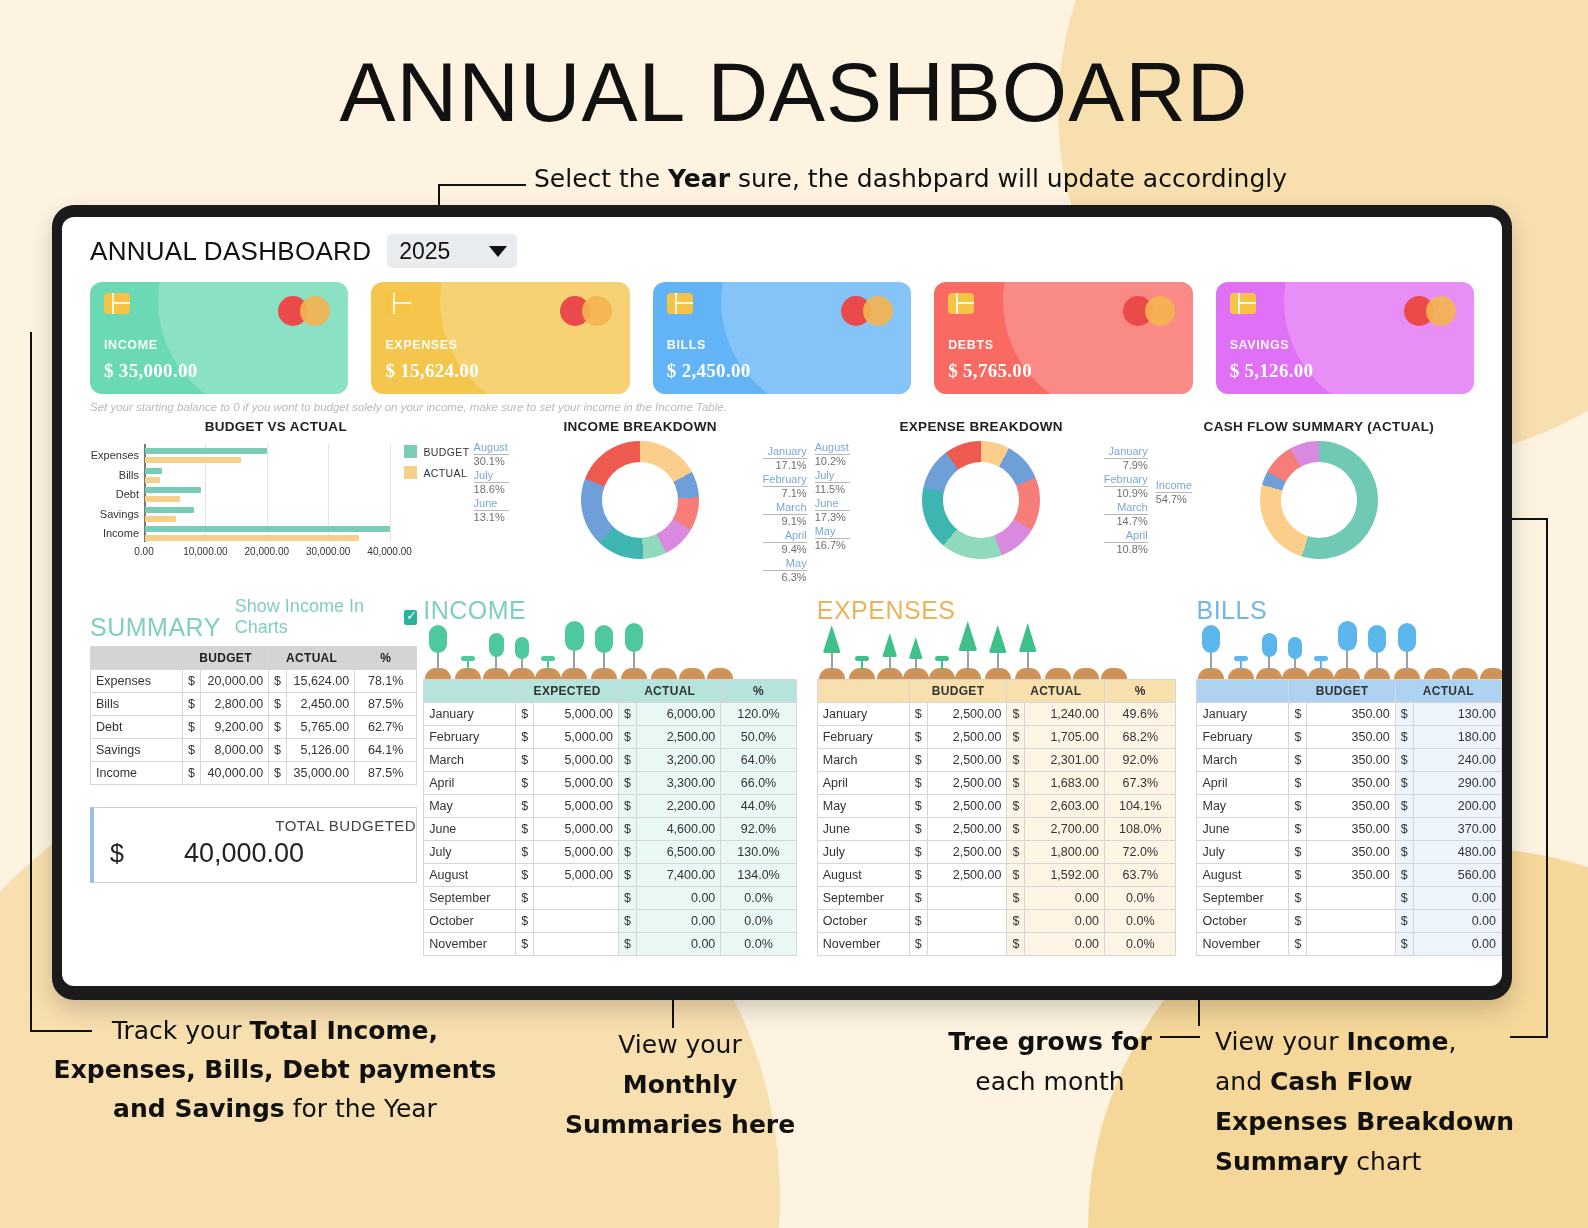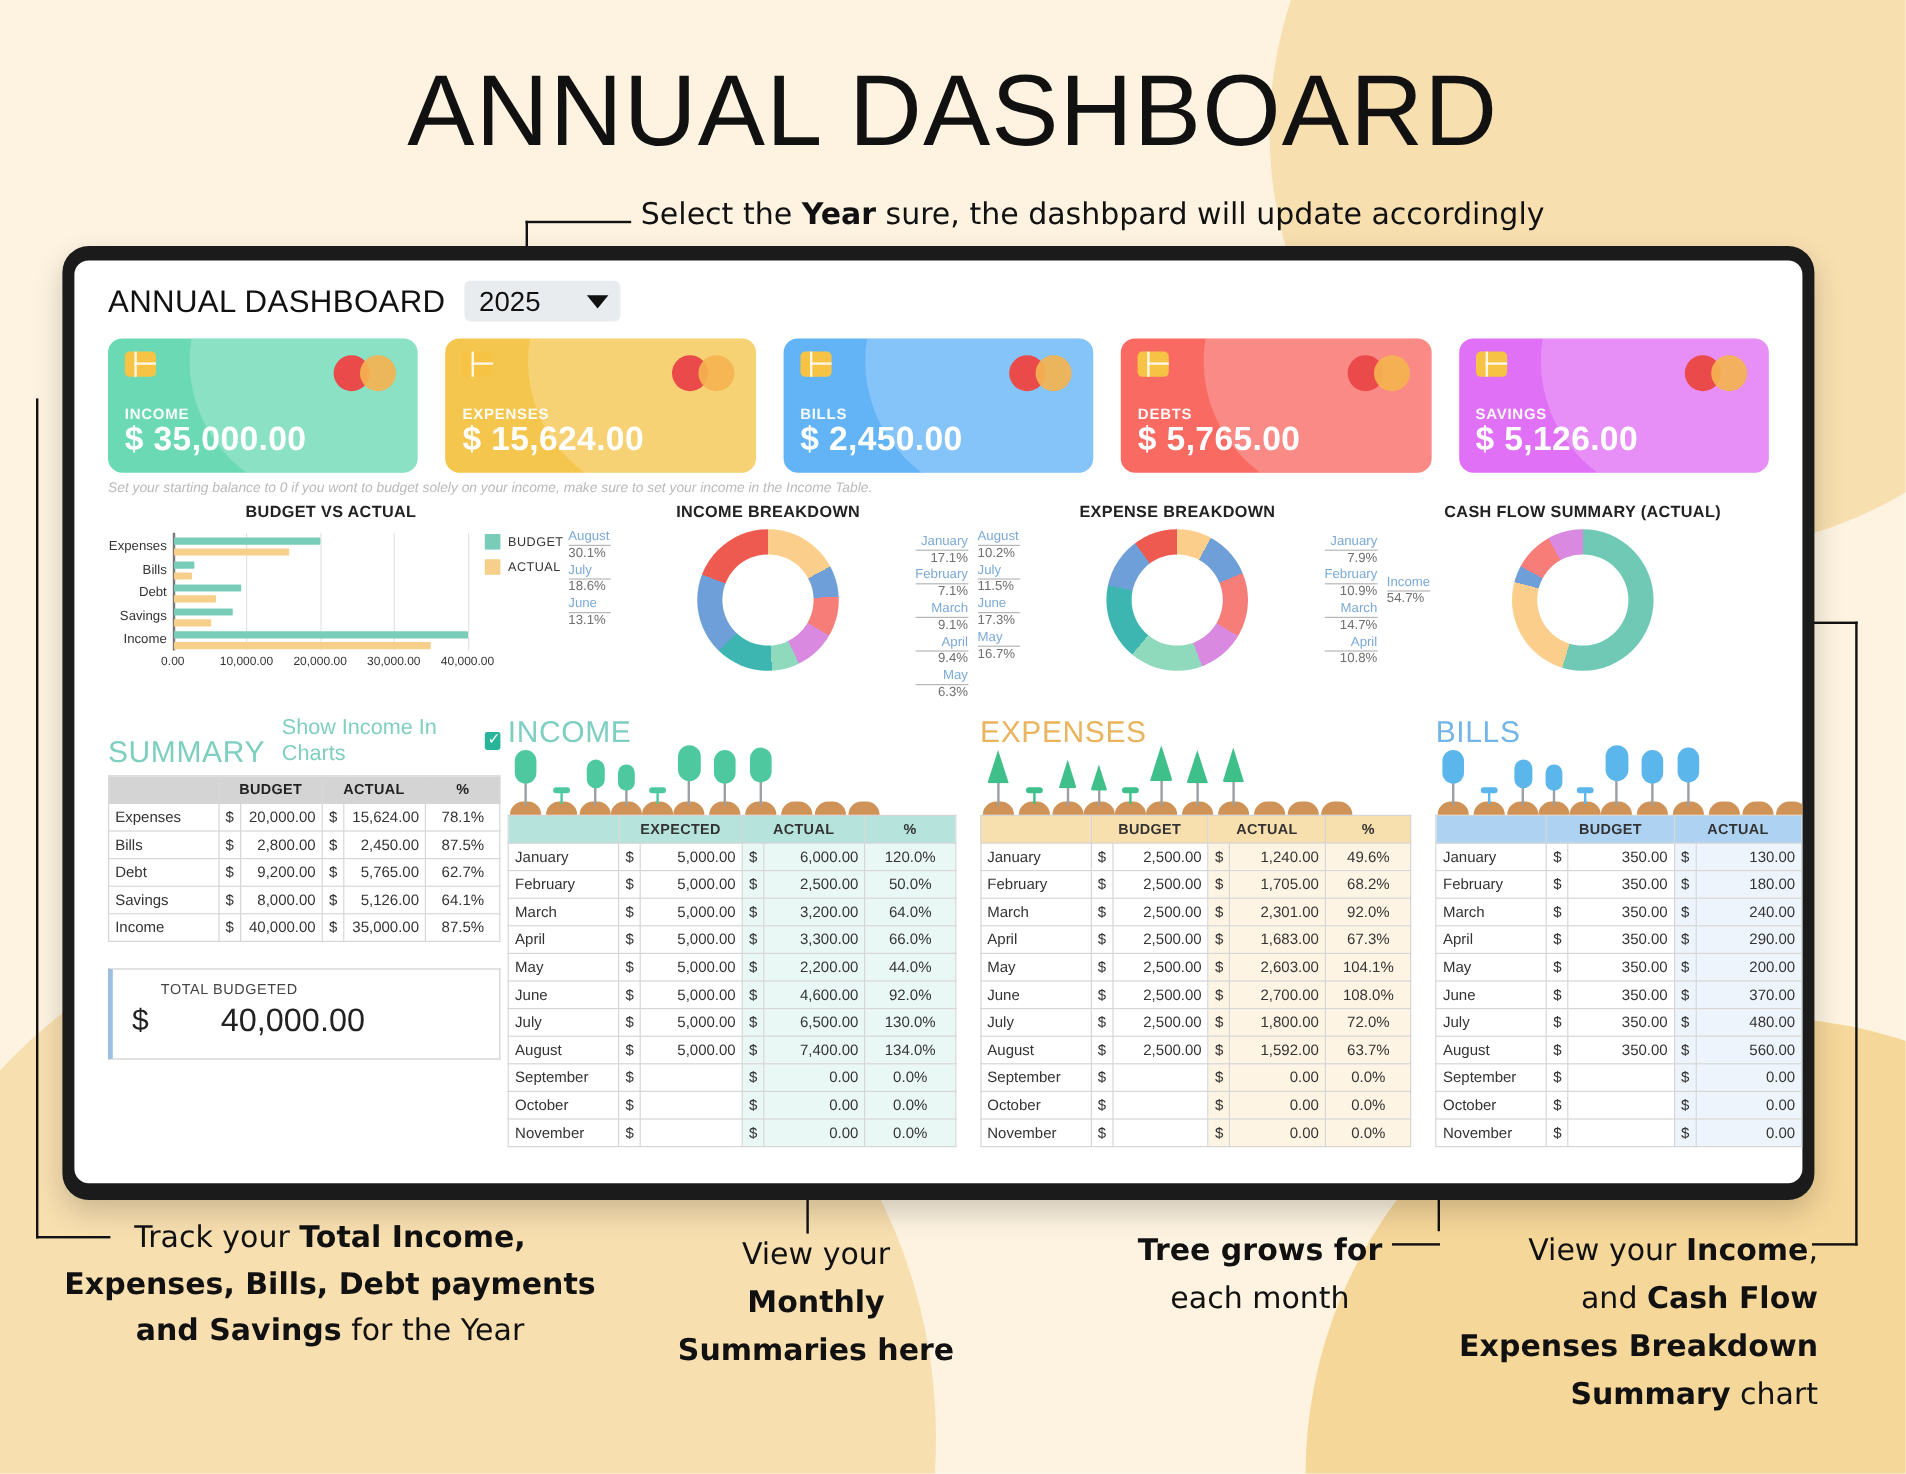"$ 35,000.00" .card-value { font-family: none -> Liberation Serif, serif; font-size: 28px -> 19px }
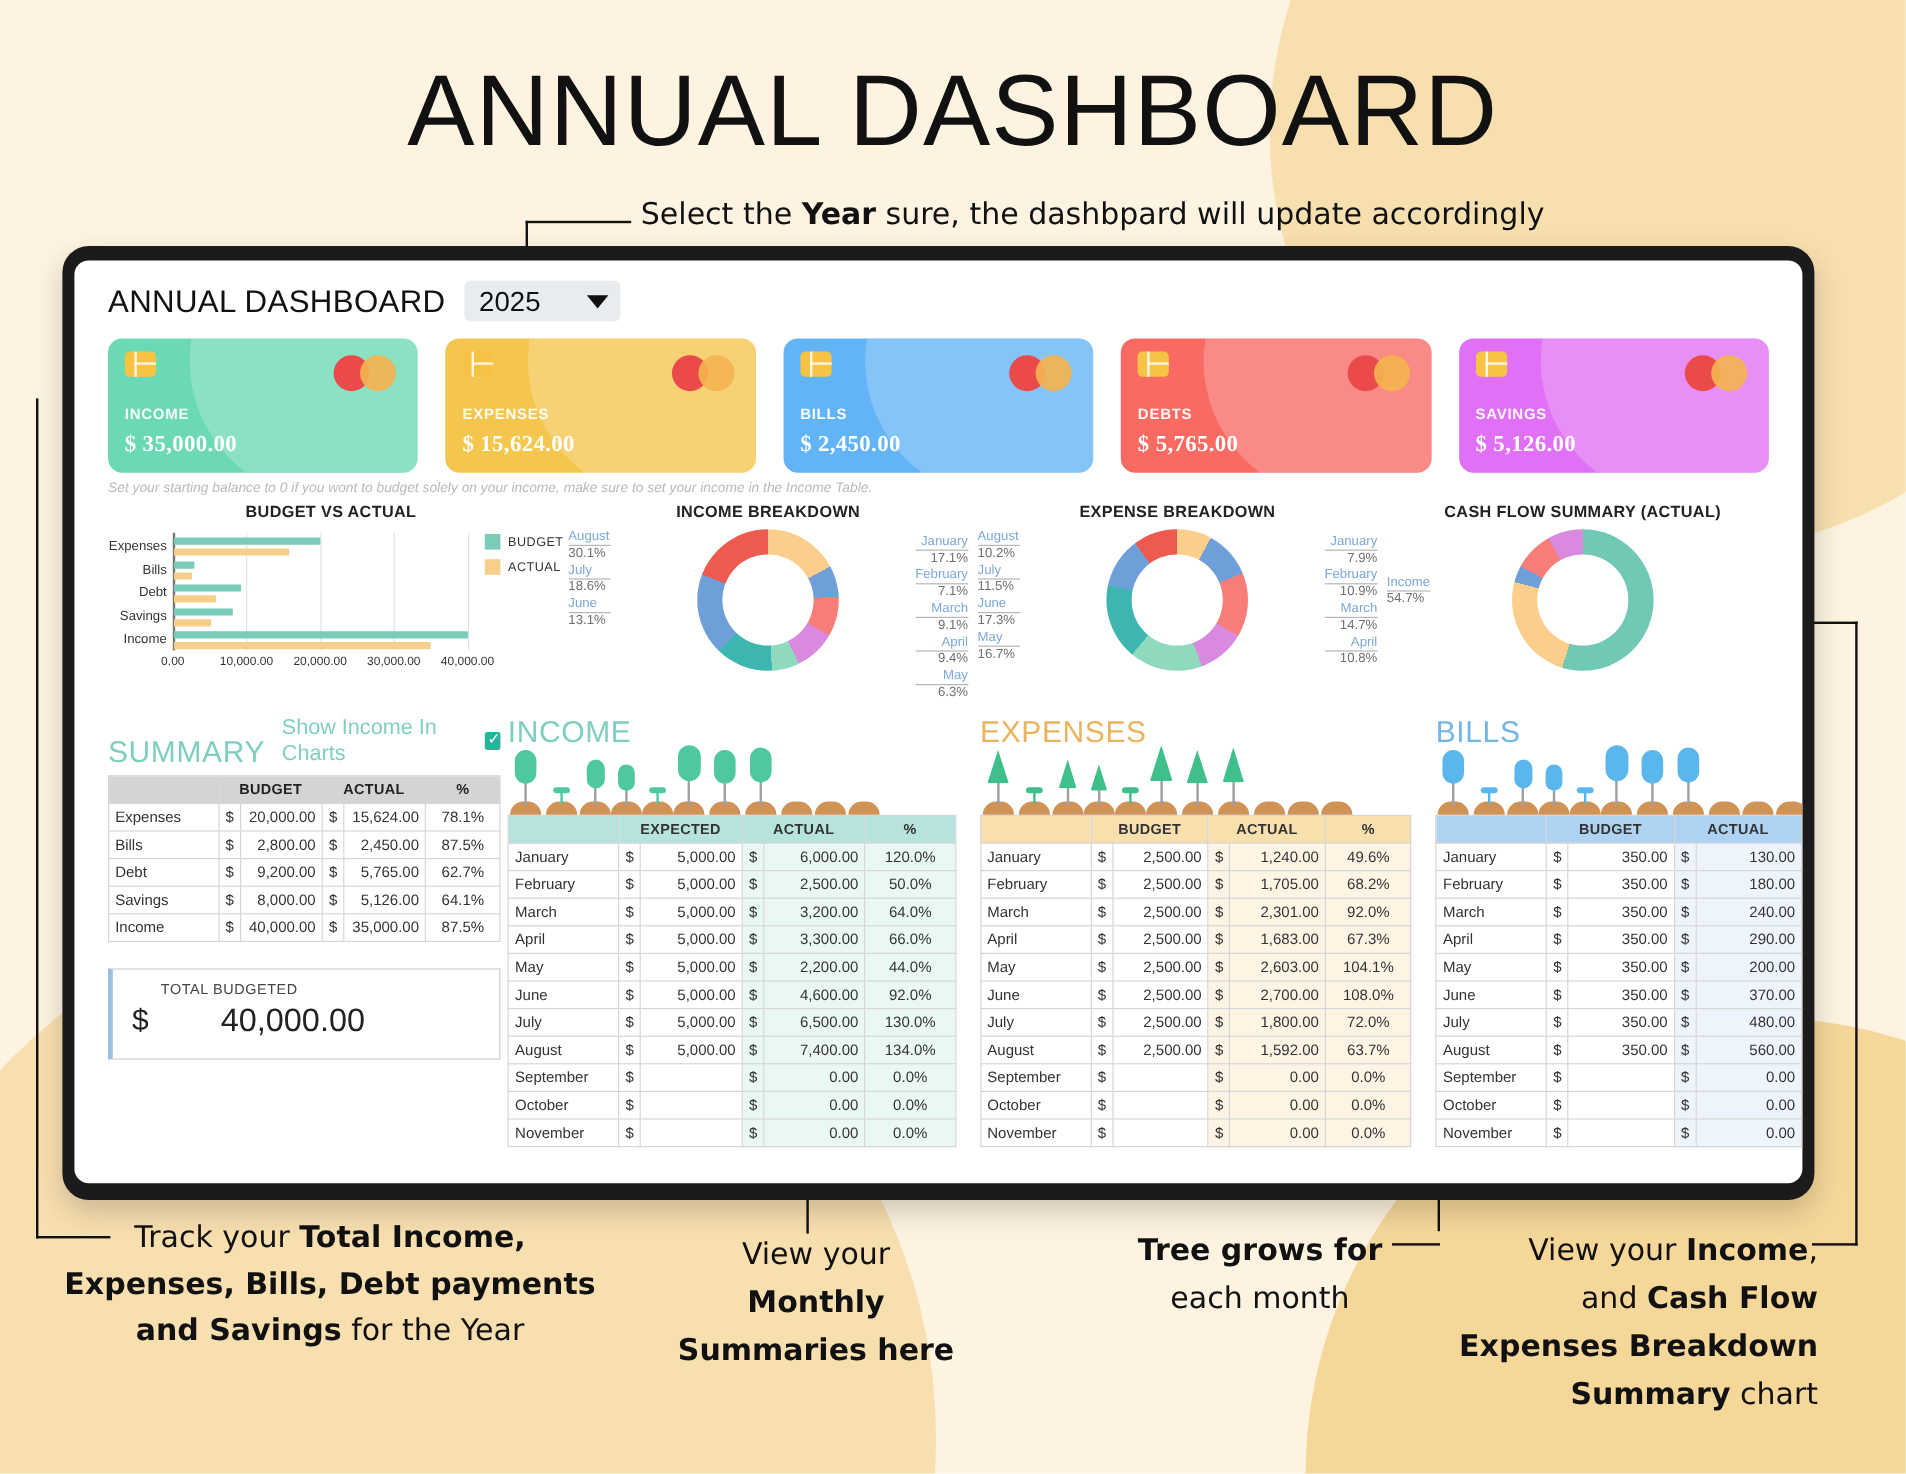"TOTAL BUDGETED" .total-label { font-size: 12px -> 15px; text-align: left -> right }
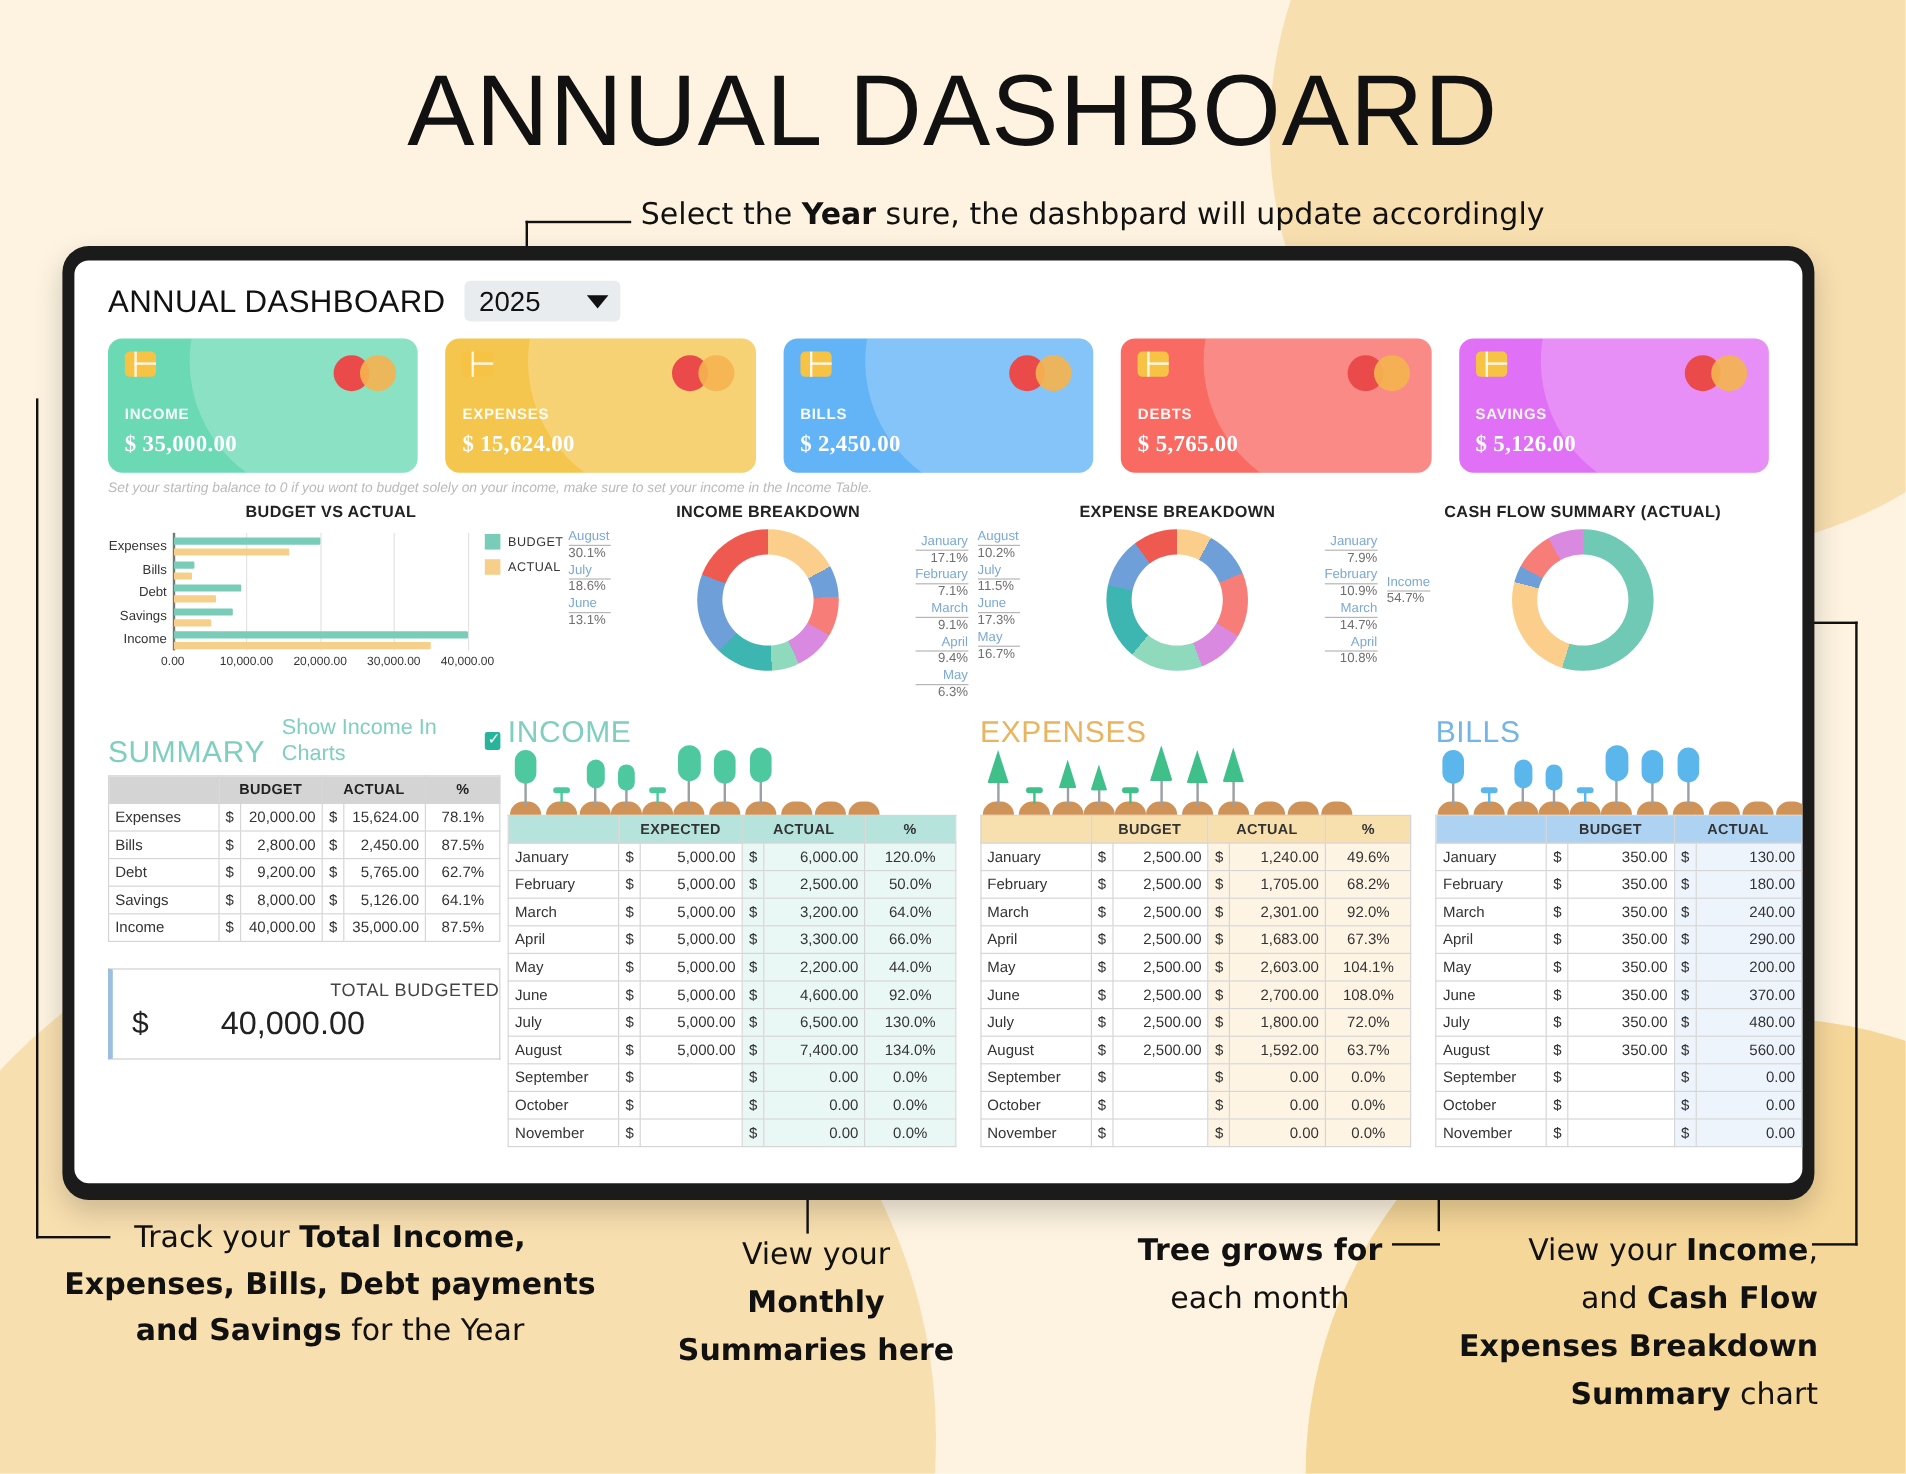"View your Income," div.callout { text-align: right -> left }
